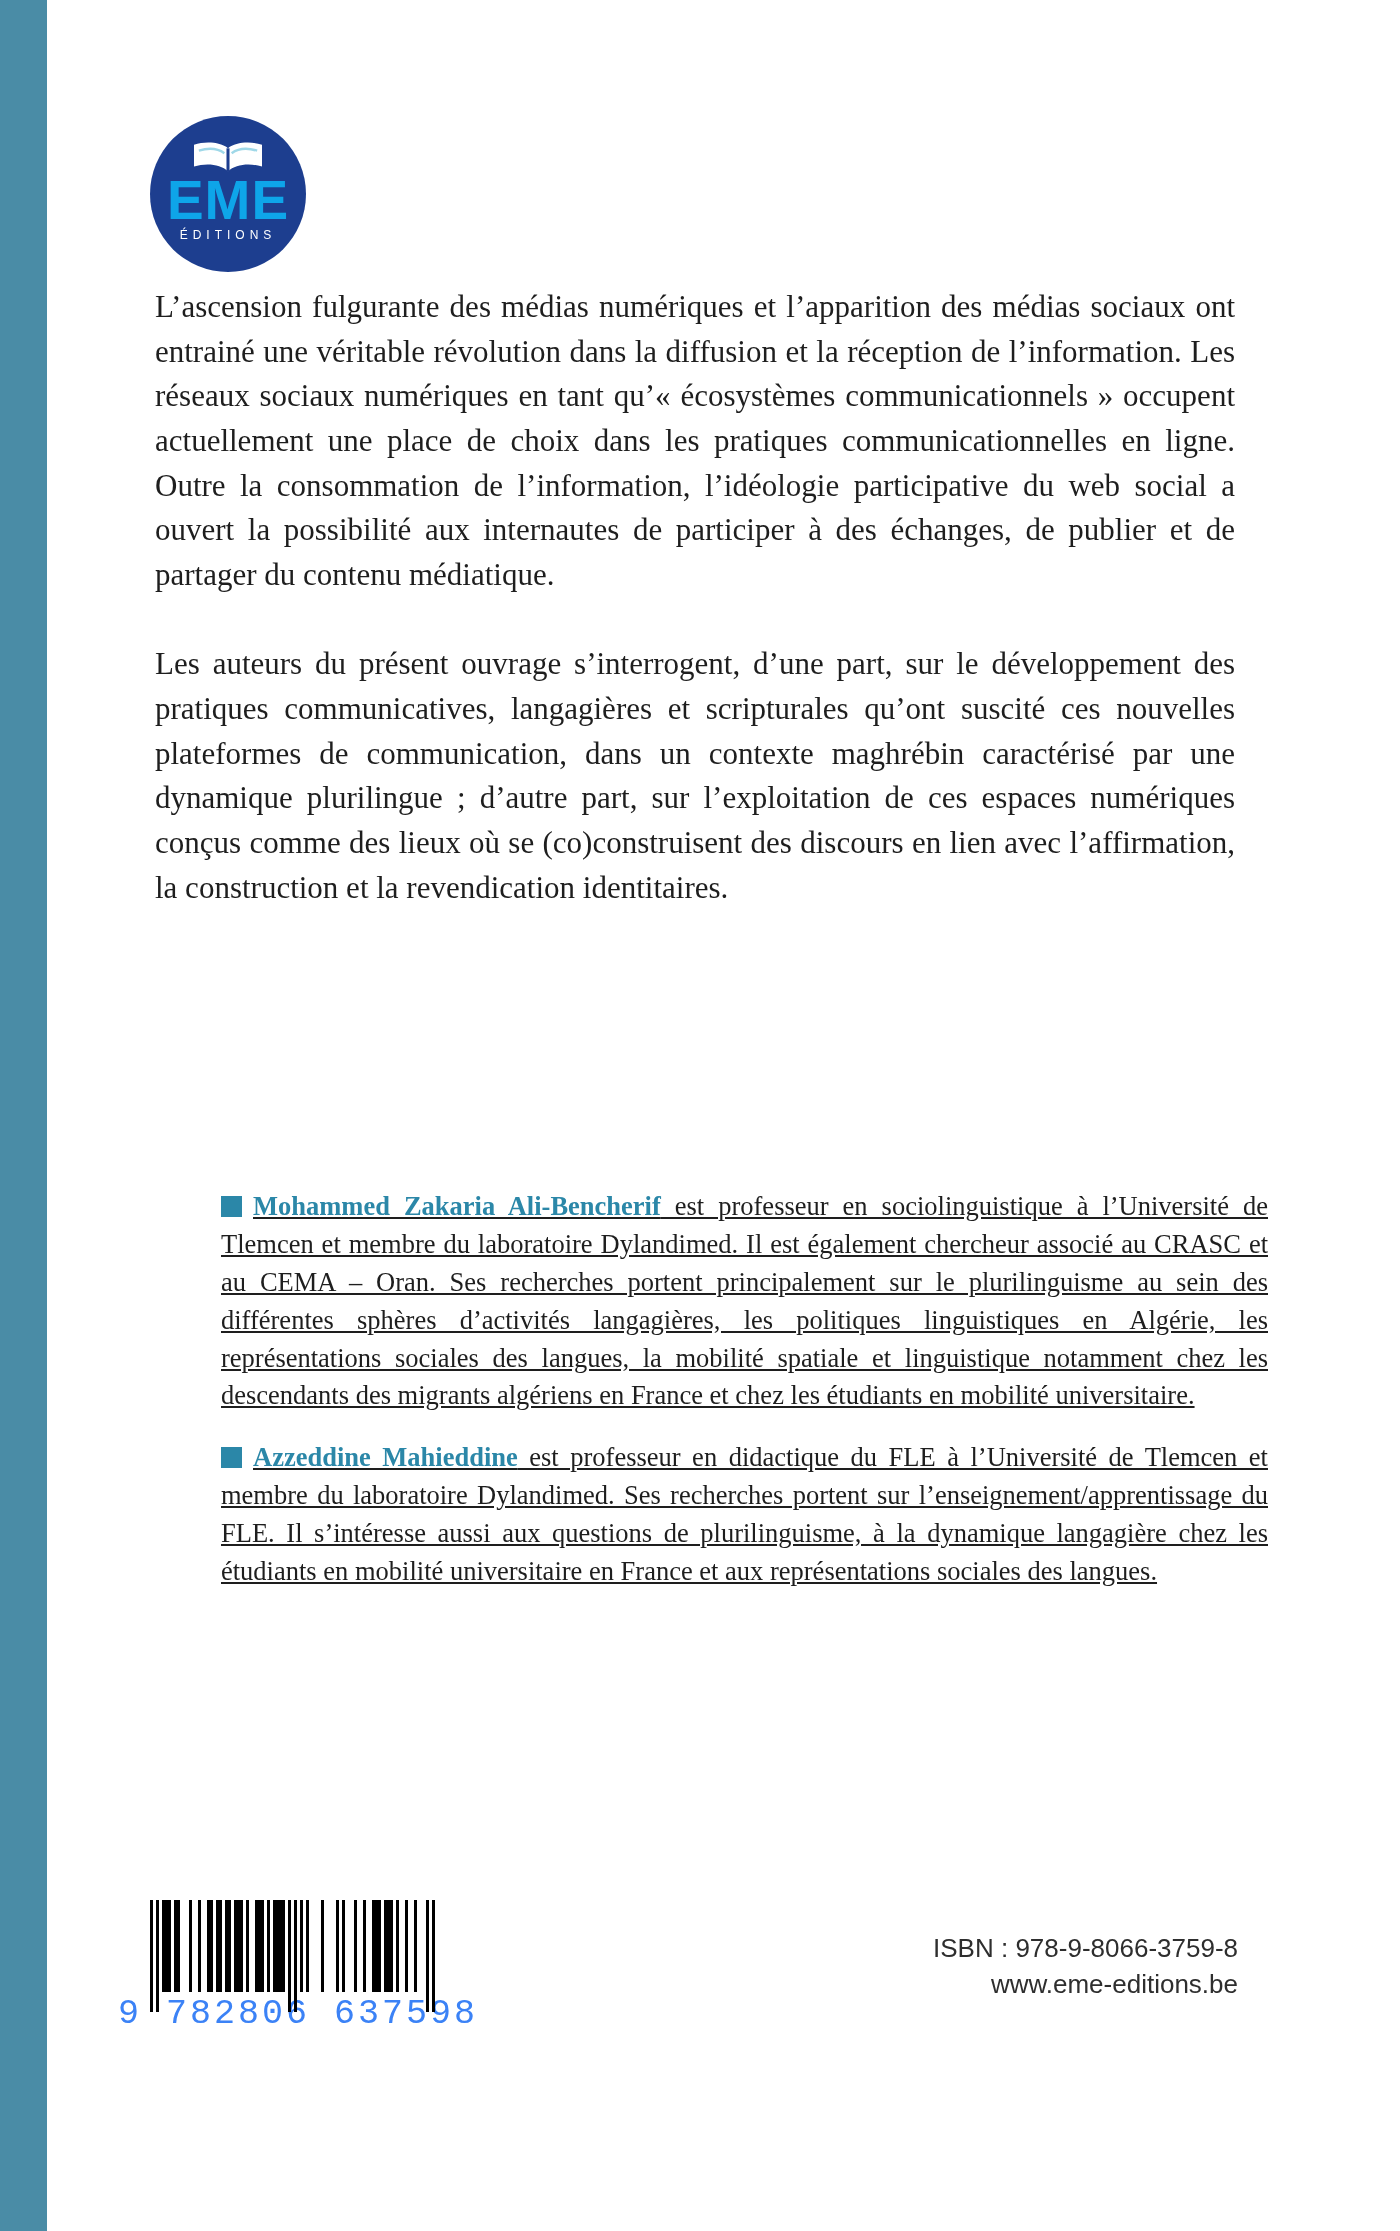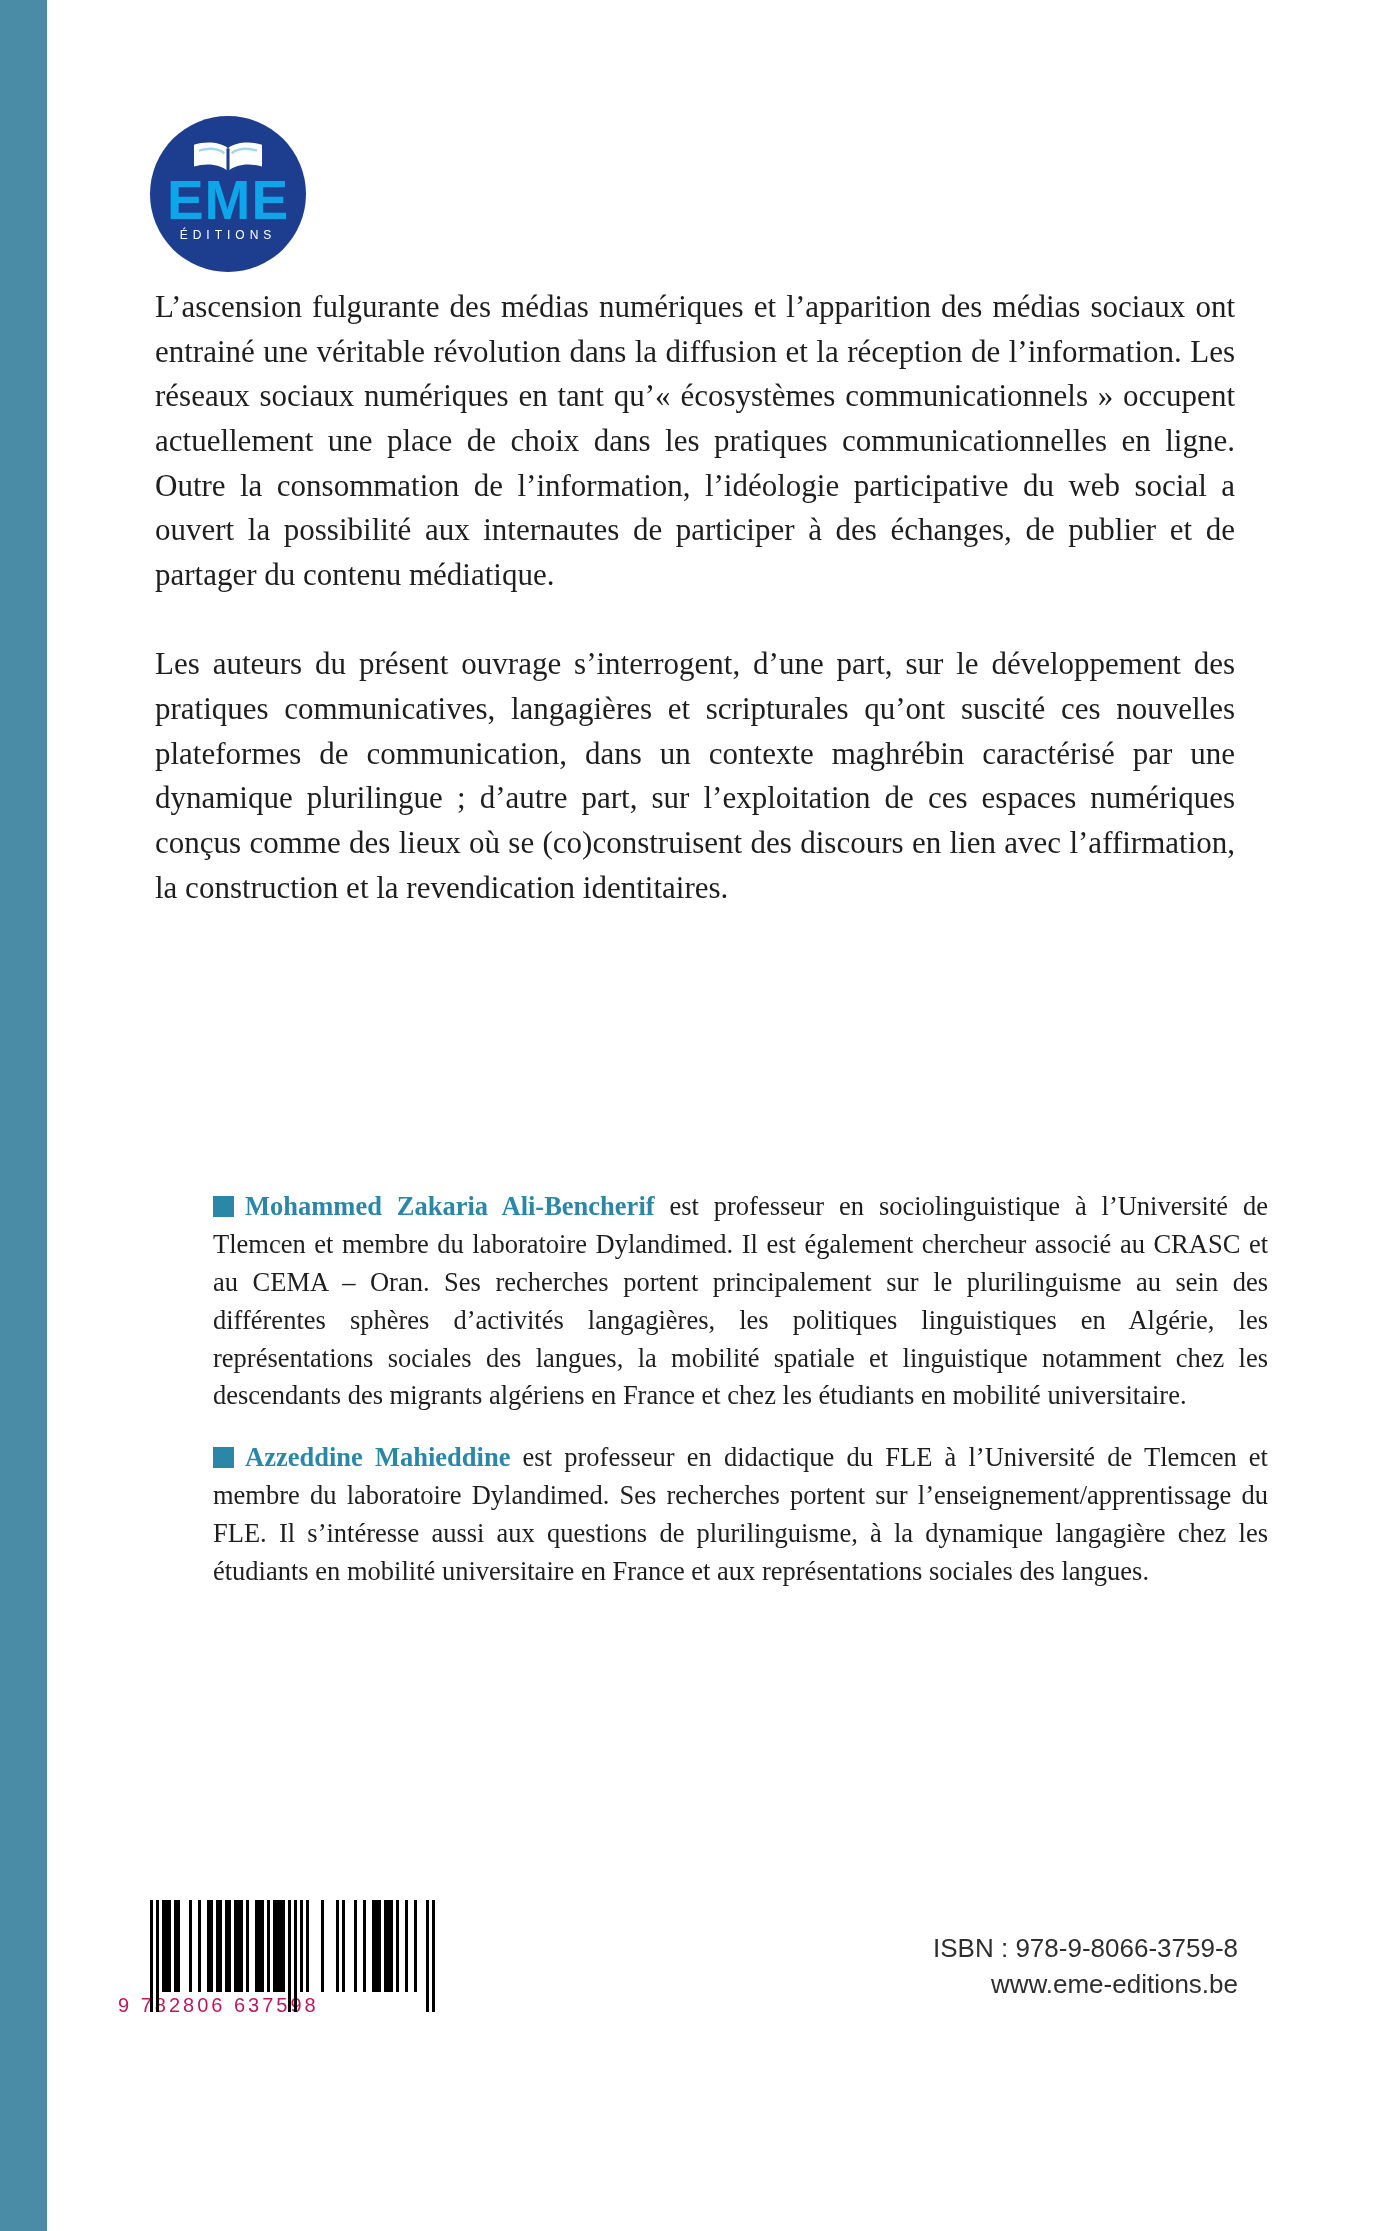"Mohammed Zakaria Ali-Bencherif est" .bio { margin: 0 0 24px 8px -> 0 0 24px 16px; text-decoration: none -> underline }
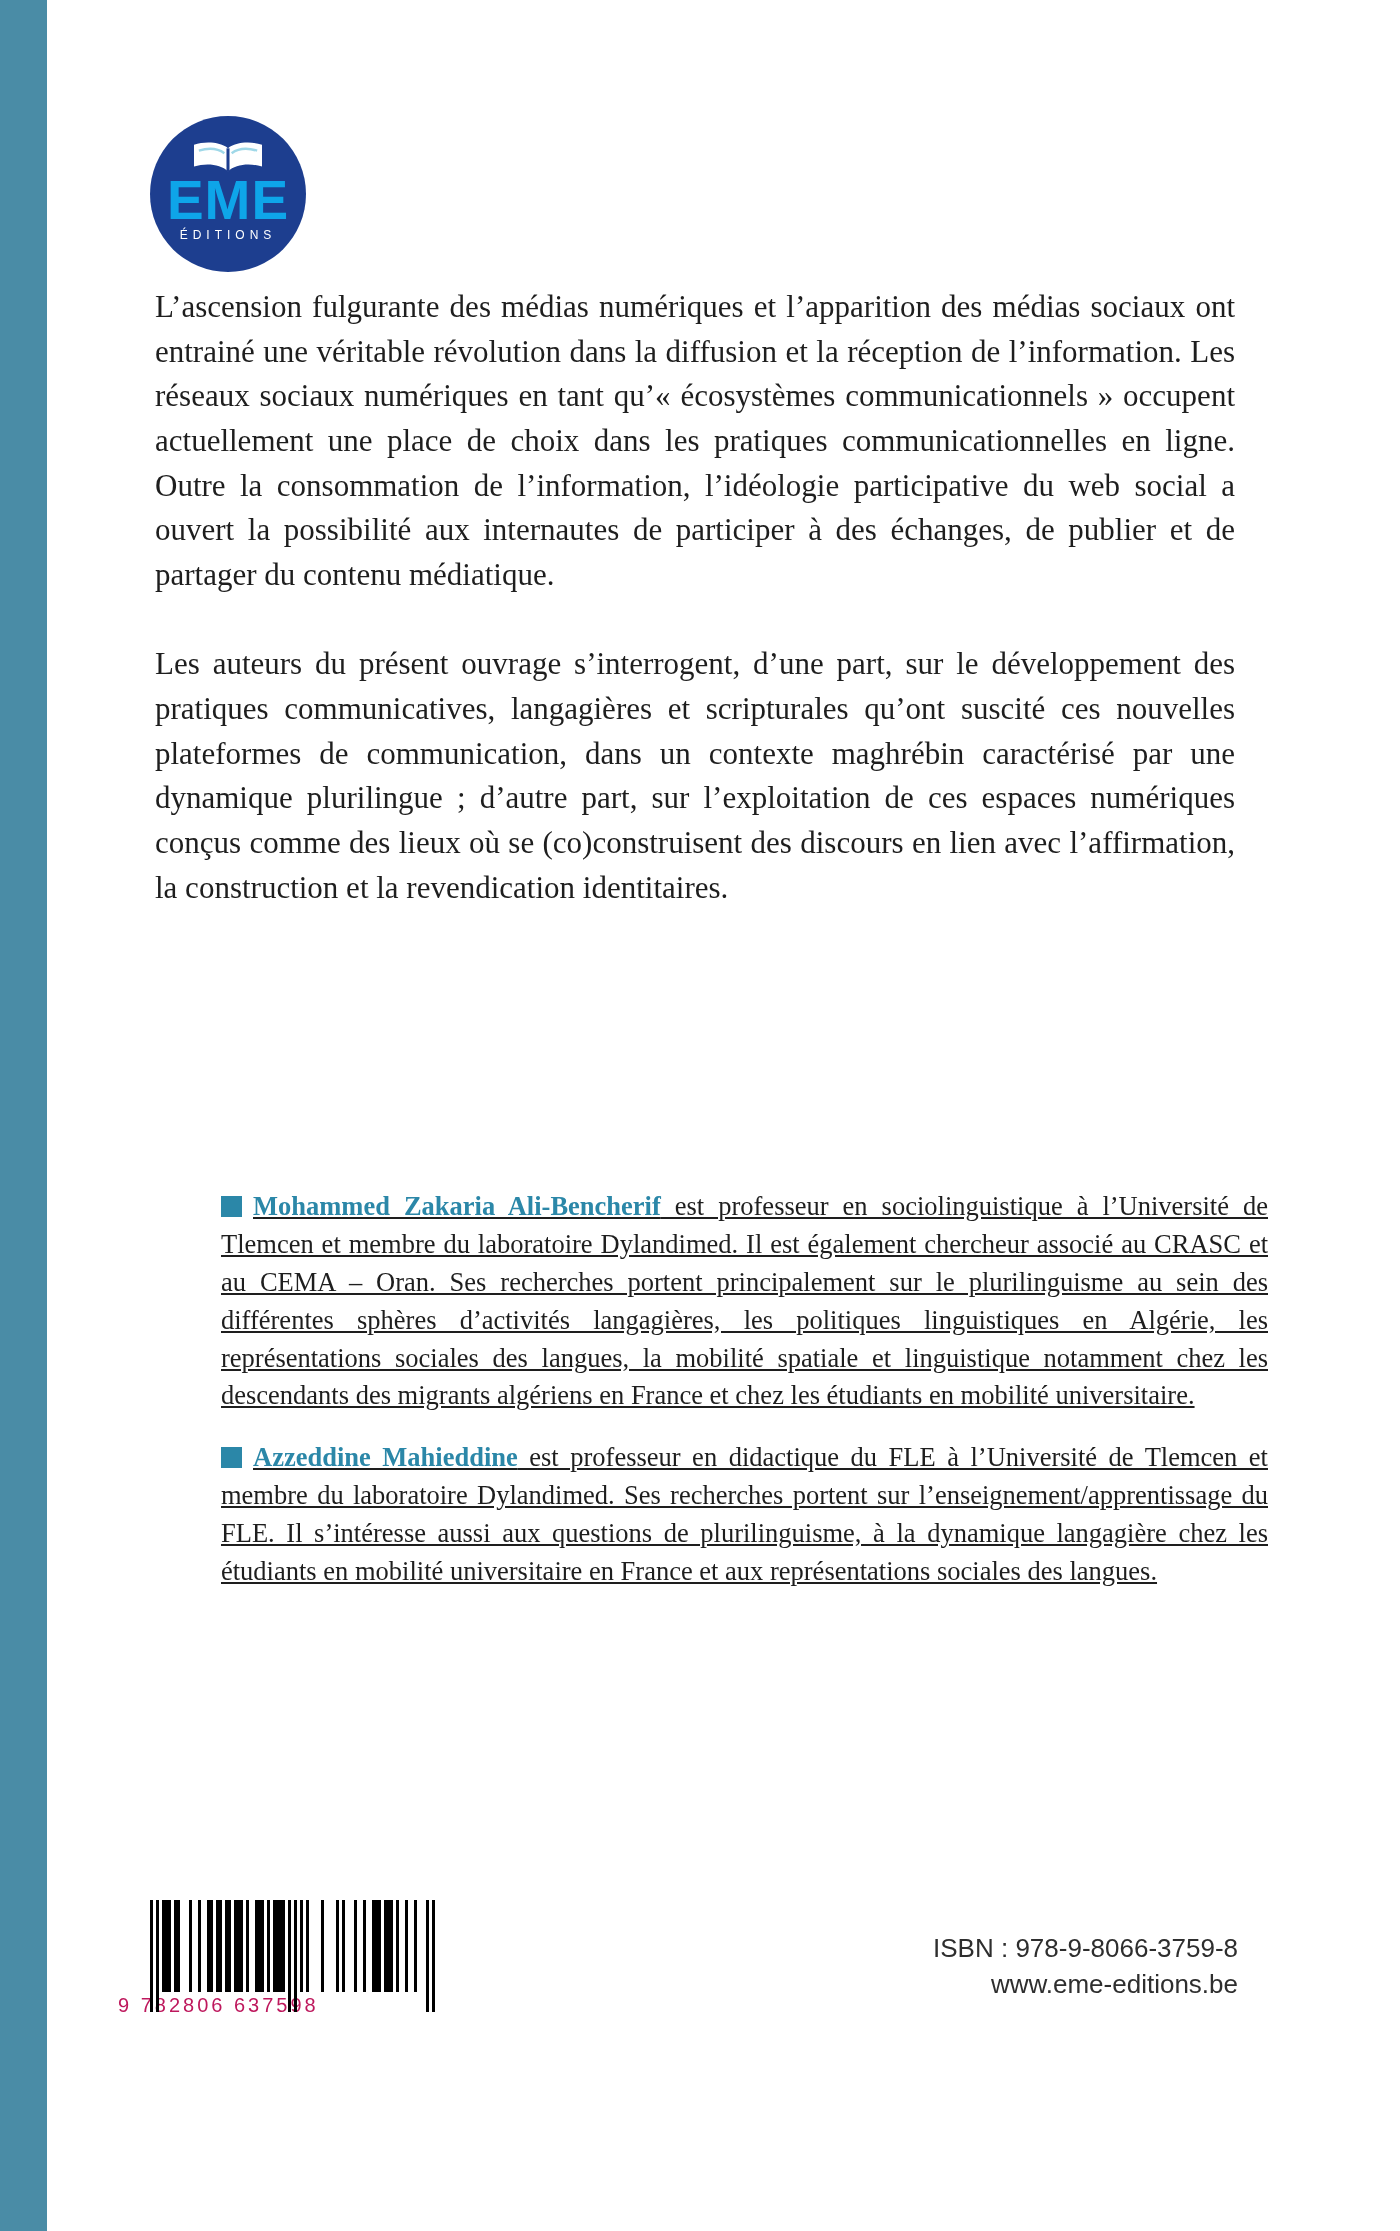"9 782806 637598" .barcode-digits { color: #be185d -> #3b82f6; font-family: Liberation Sans, sans-serif -> Liberation Mono, monospace; font-size: 20px -> 35px }
